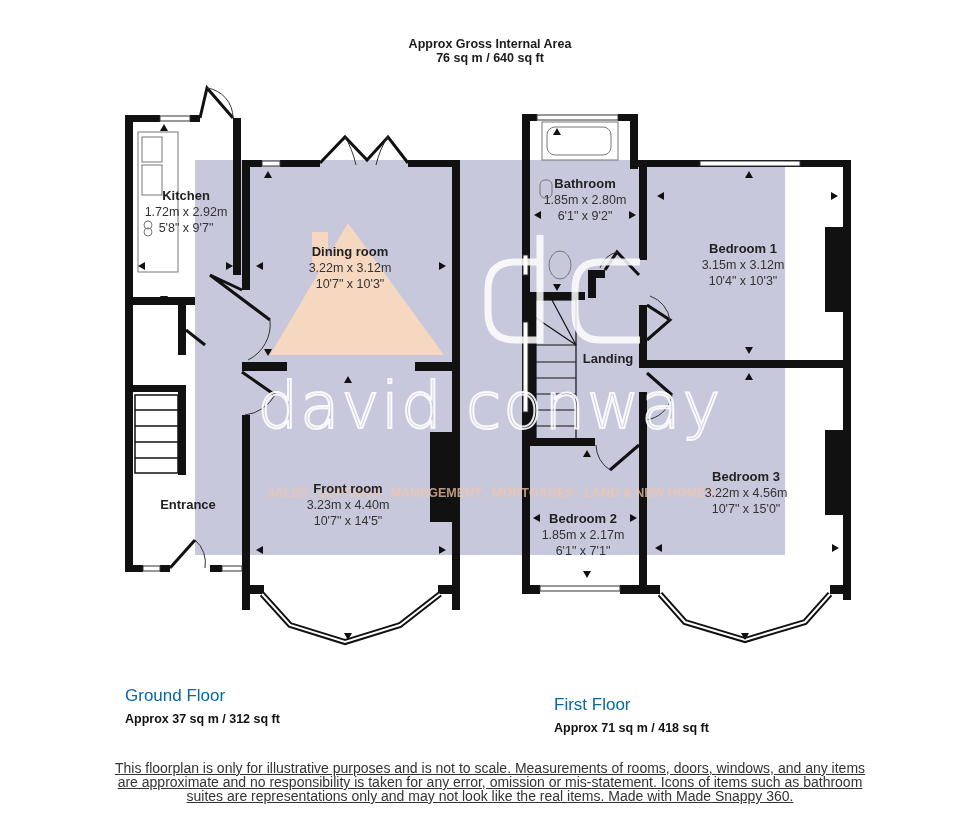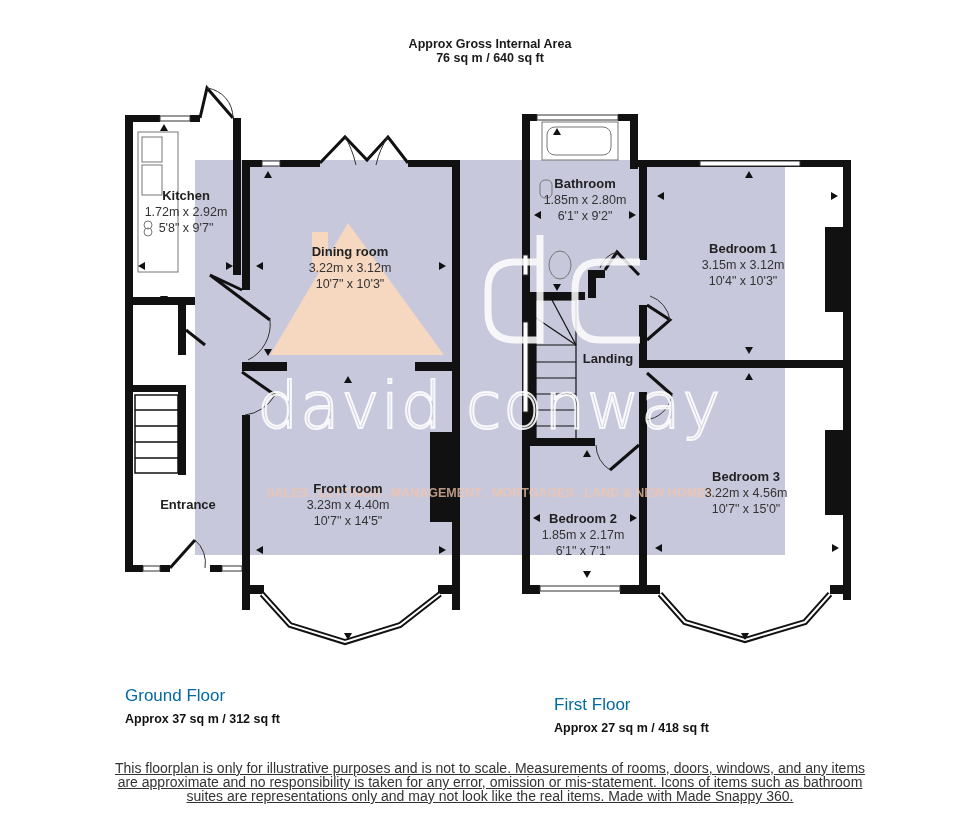"Approx 27 sq m /" div.floor-area { text: 27 -> 71 }
